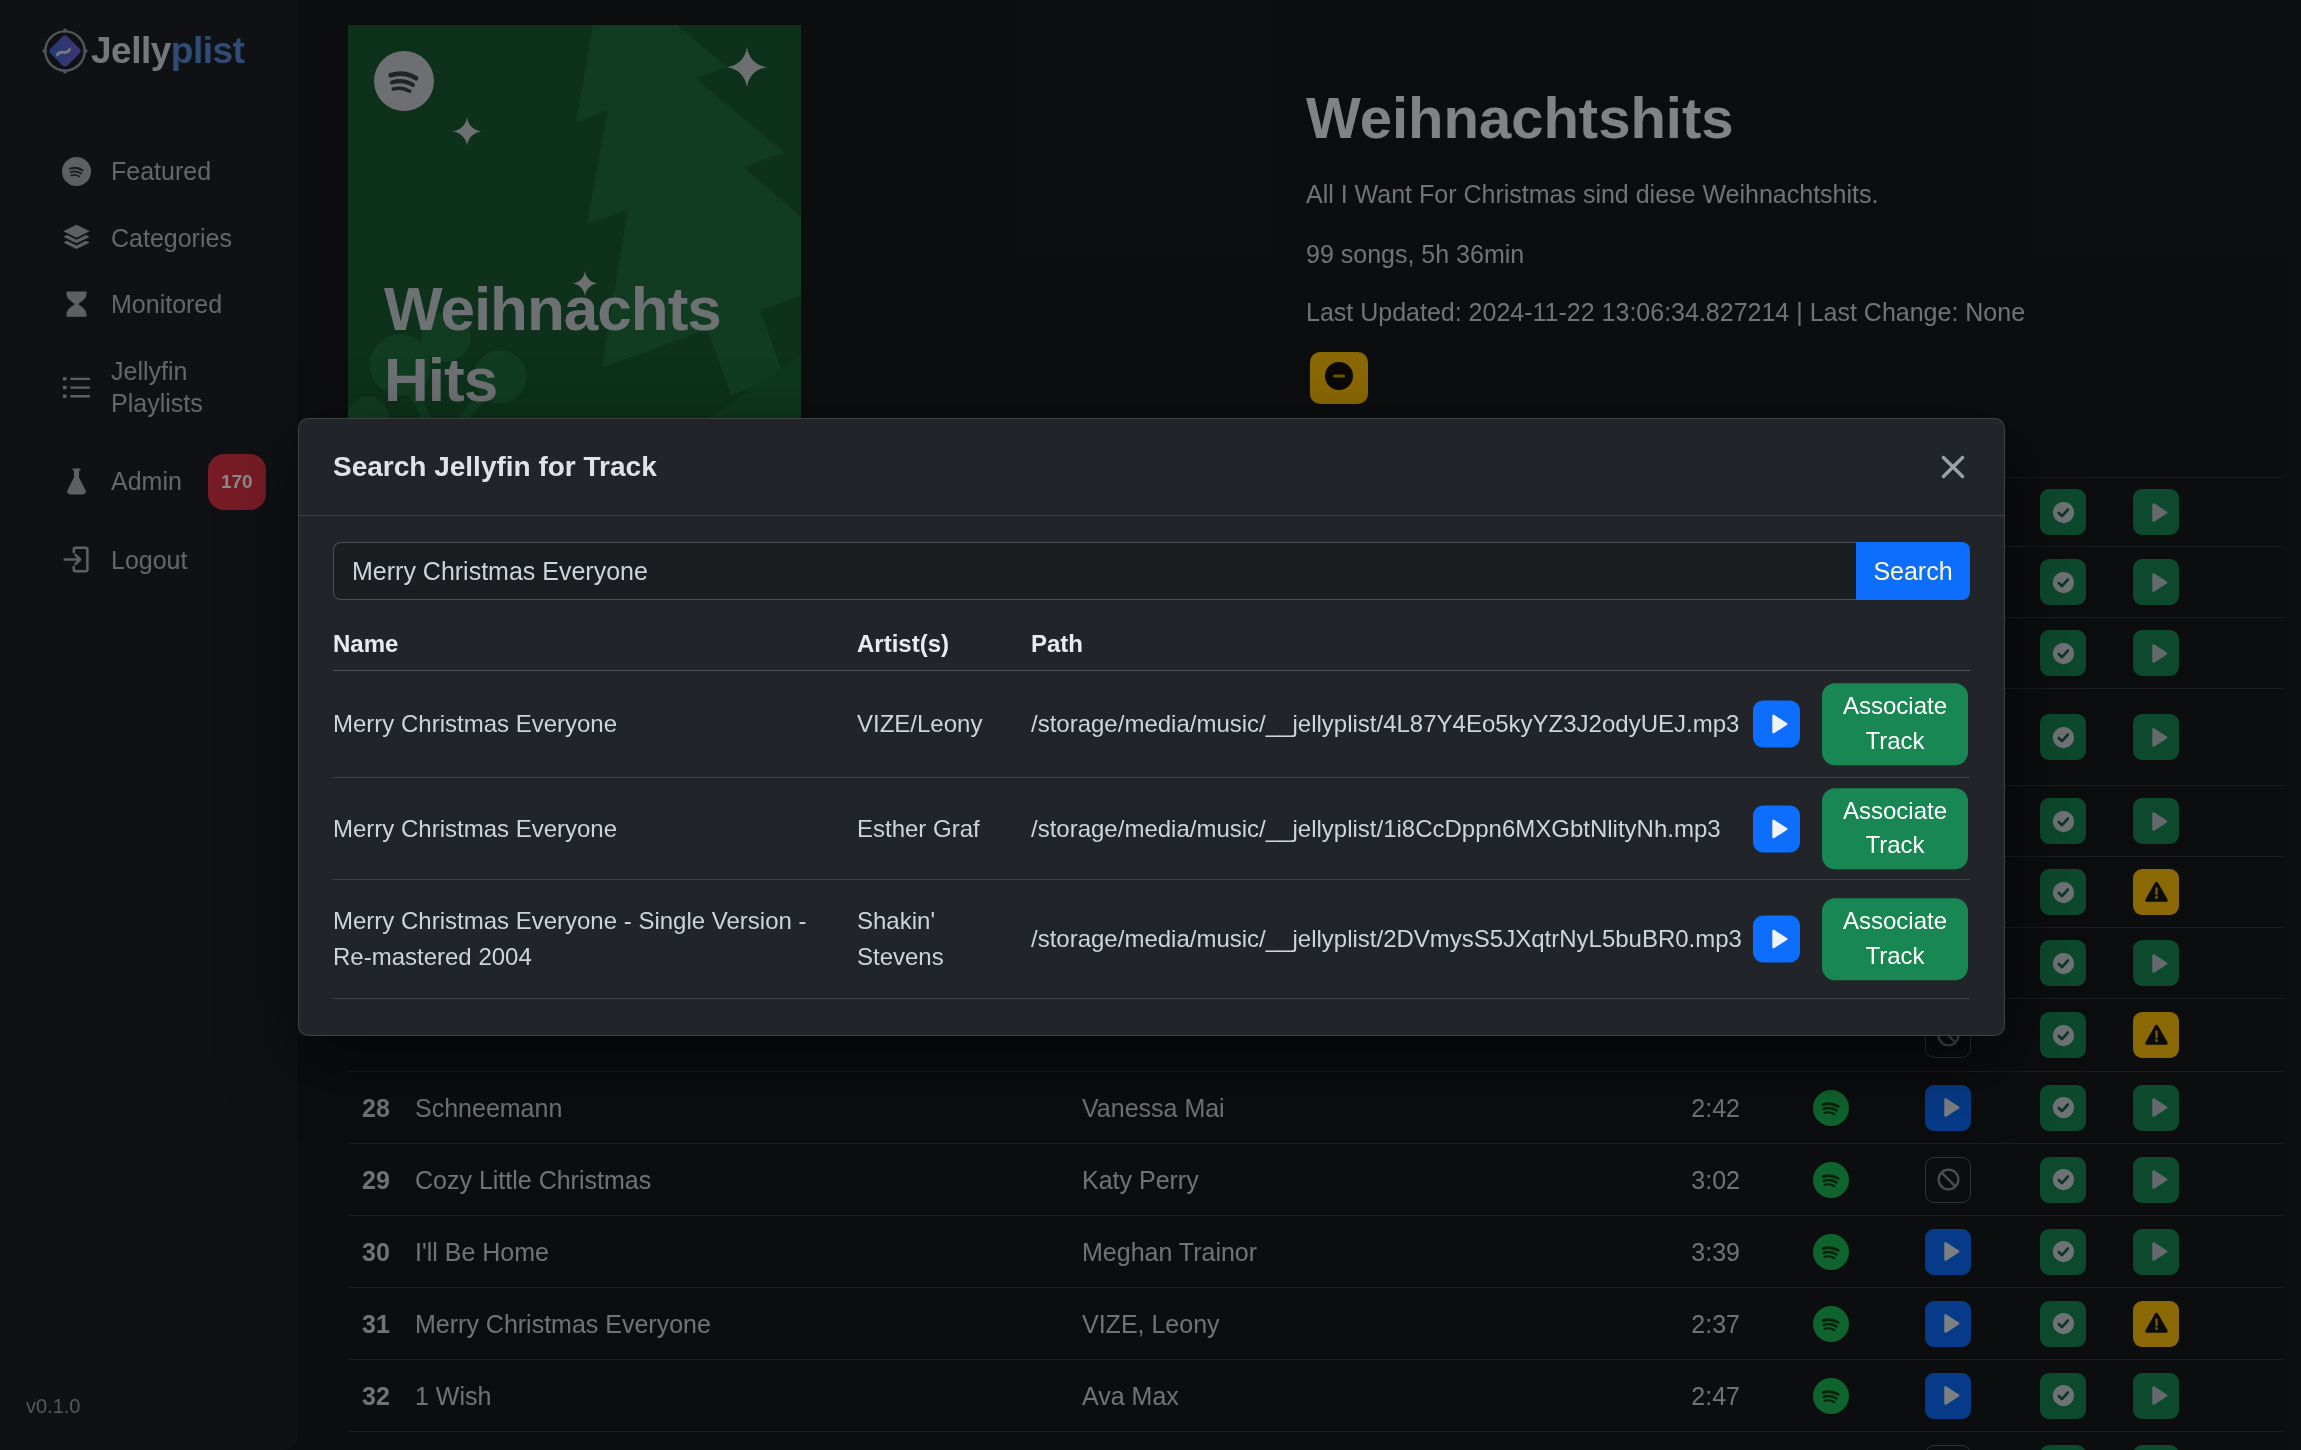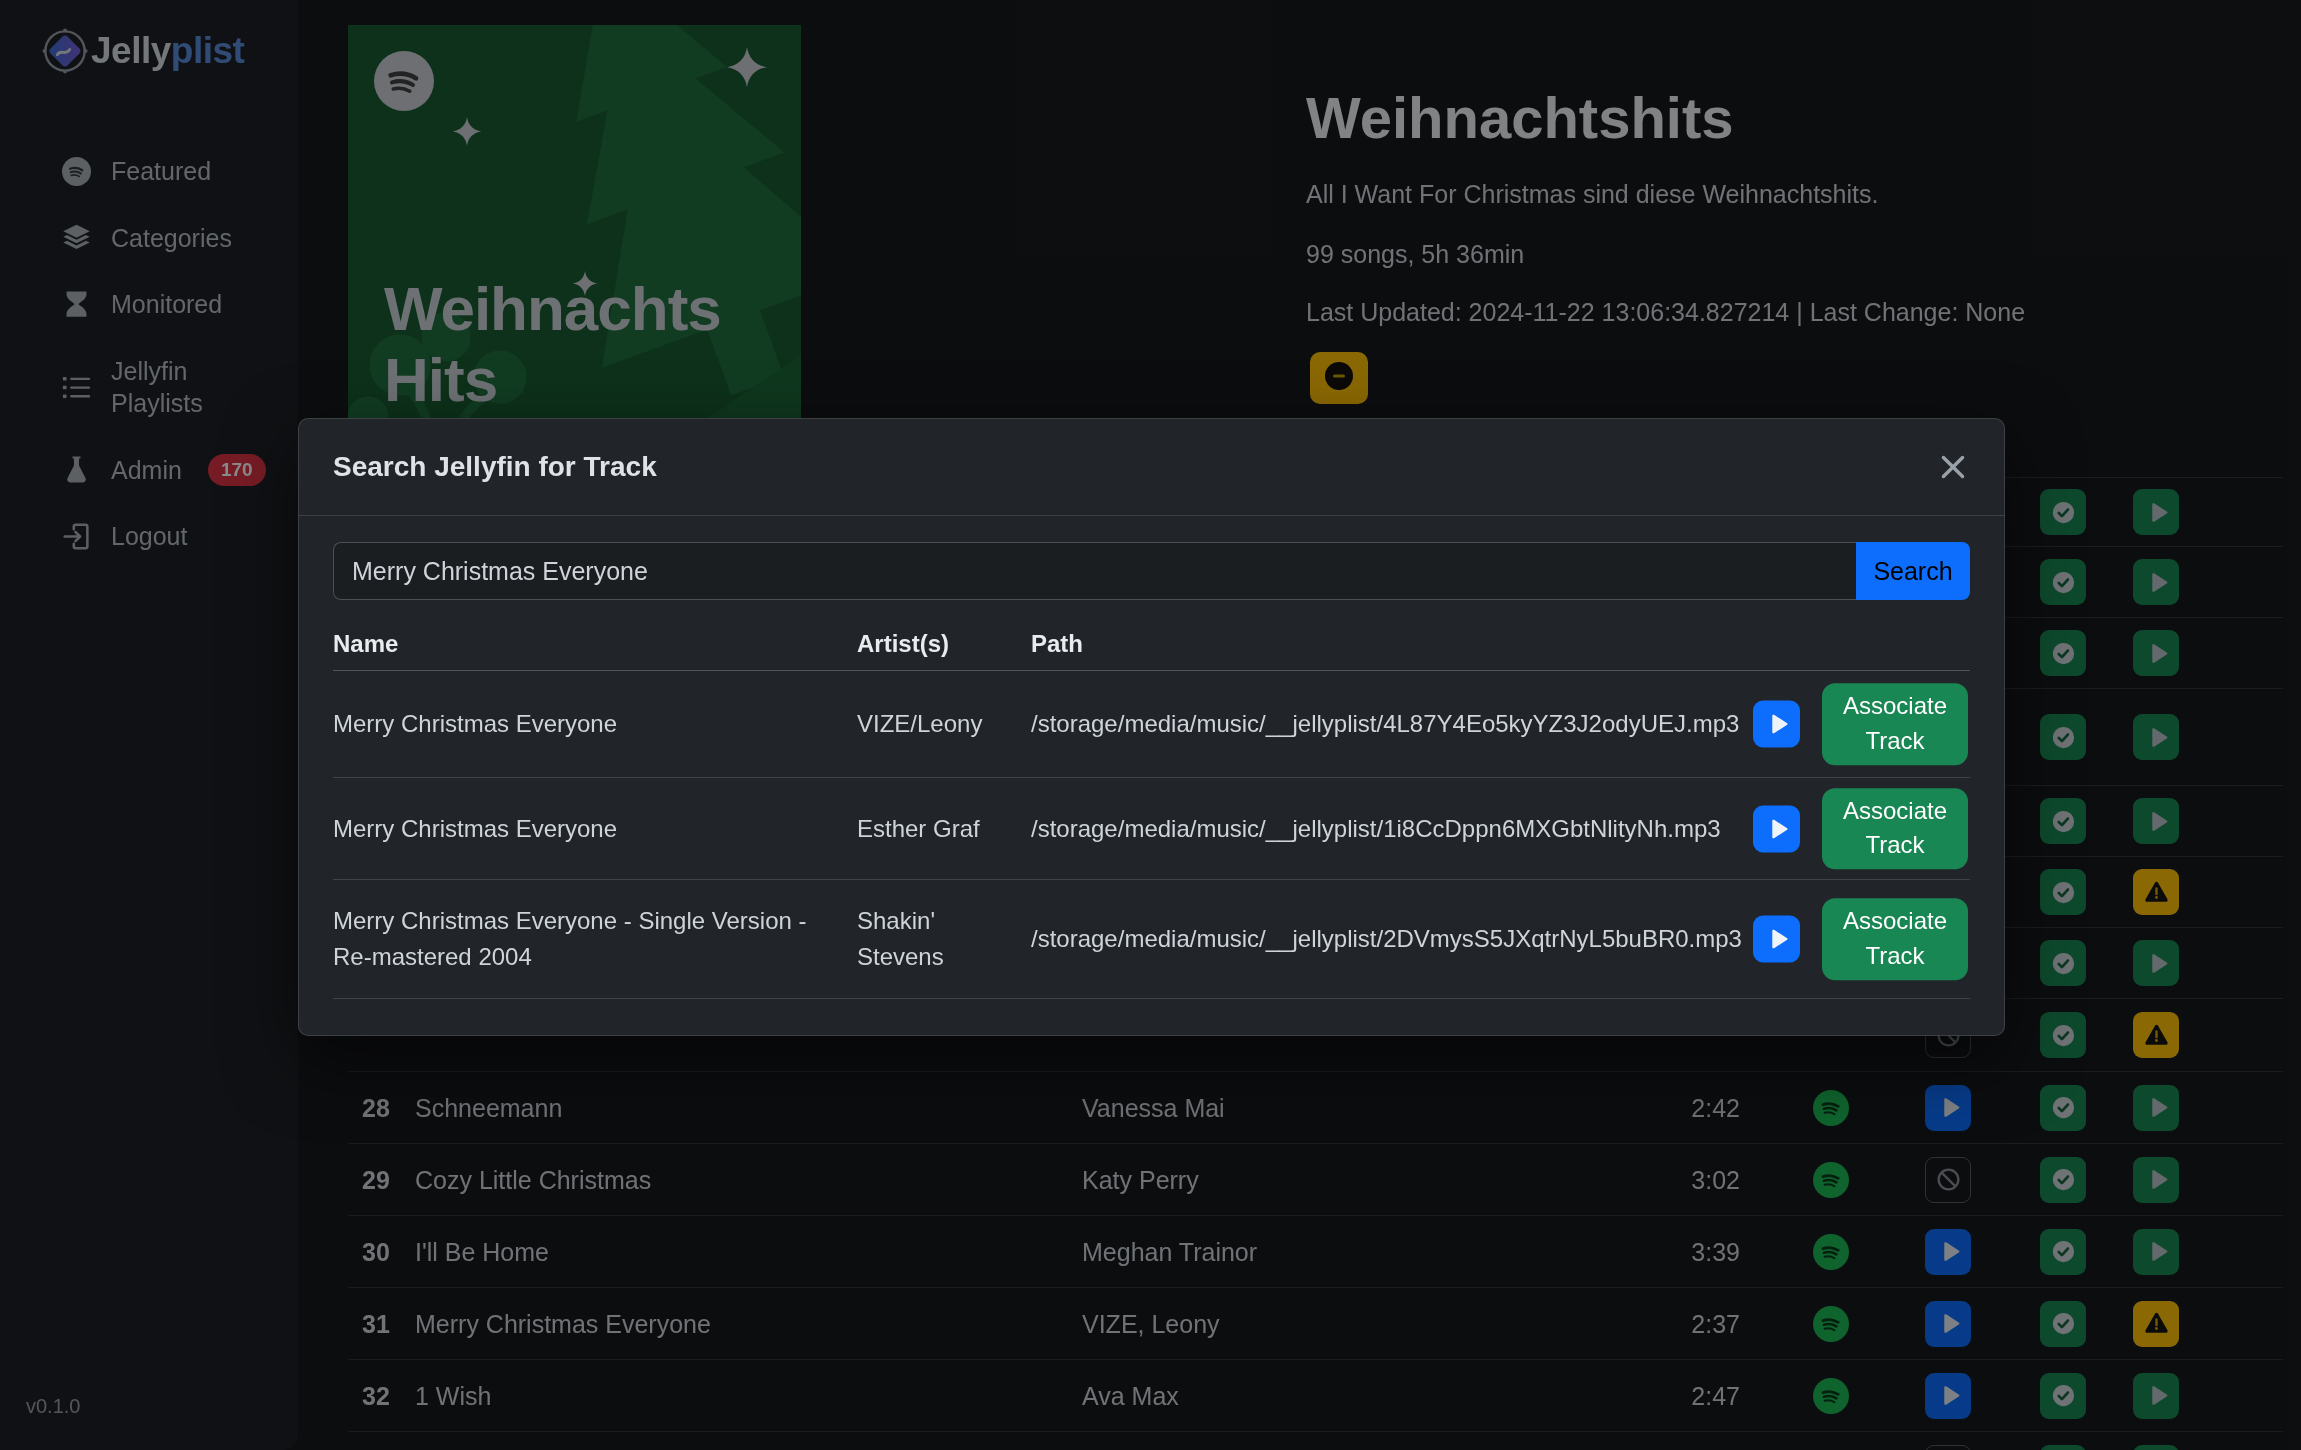"170" .nav-badge { padding: 5px 13px -> 17px 13px }
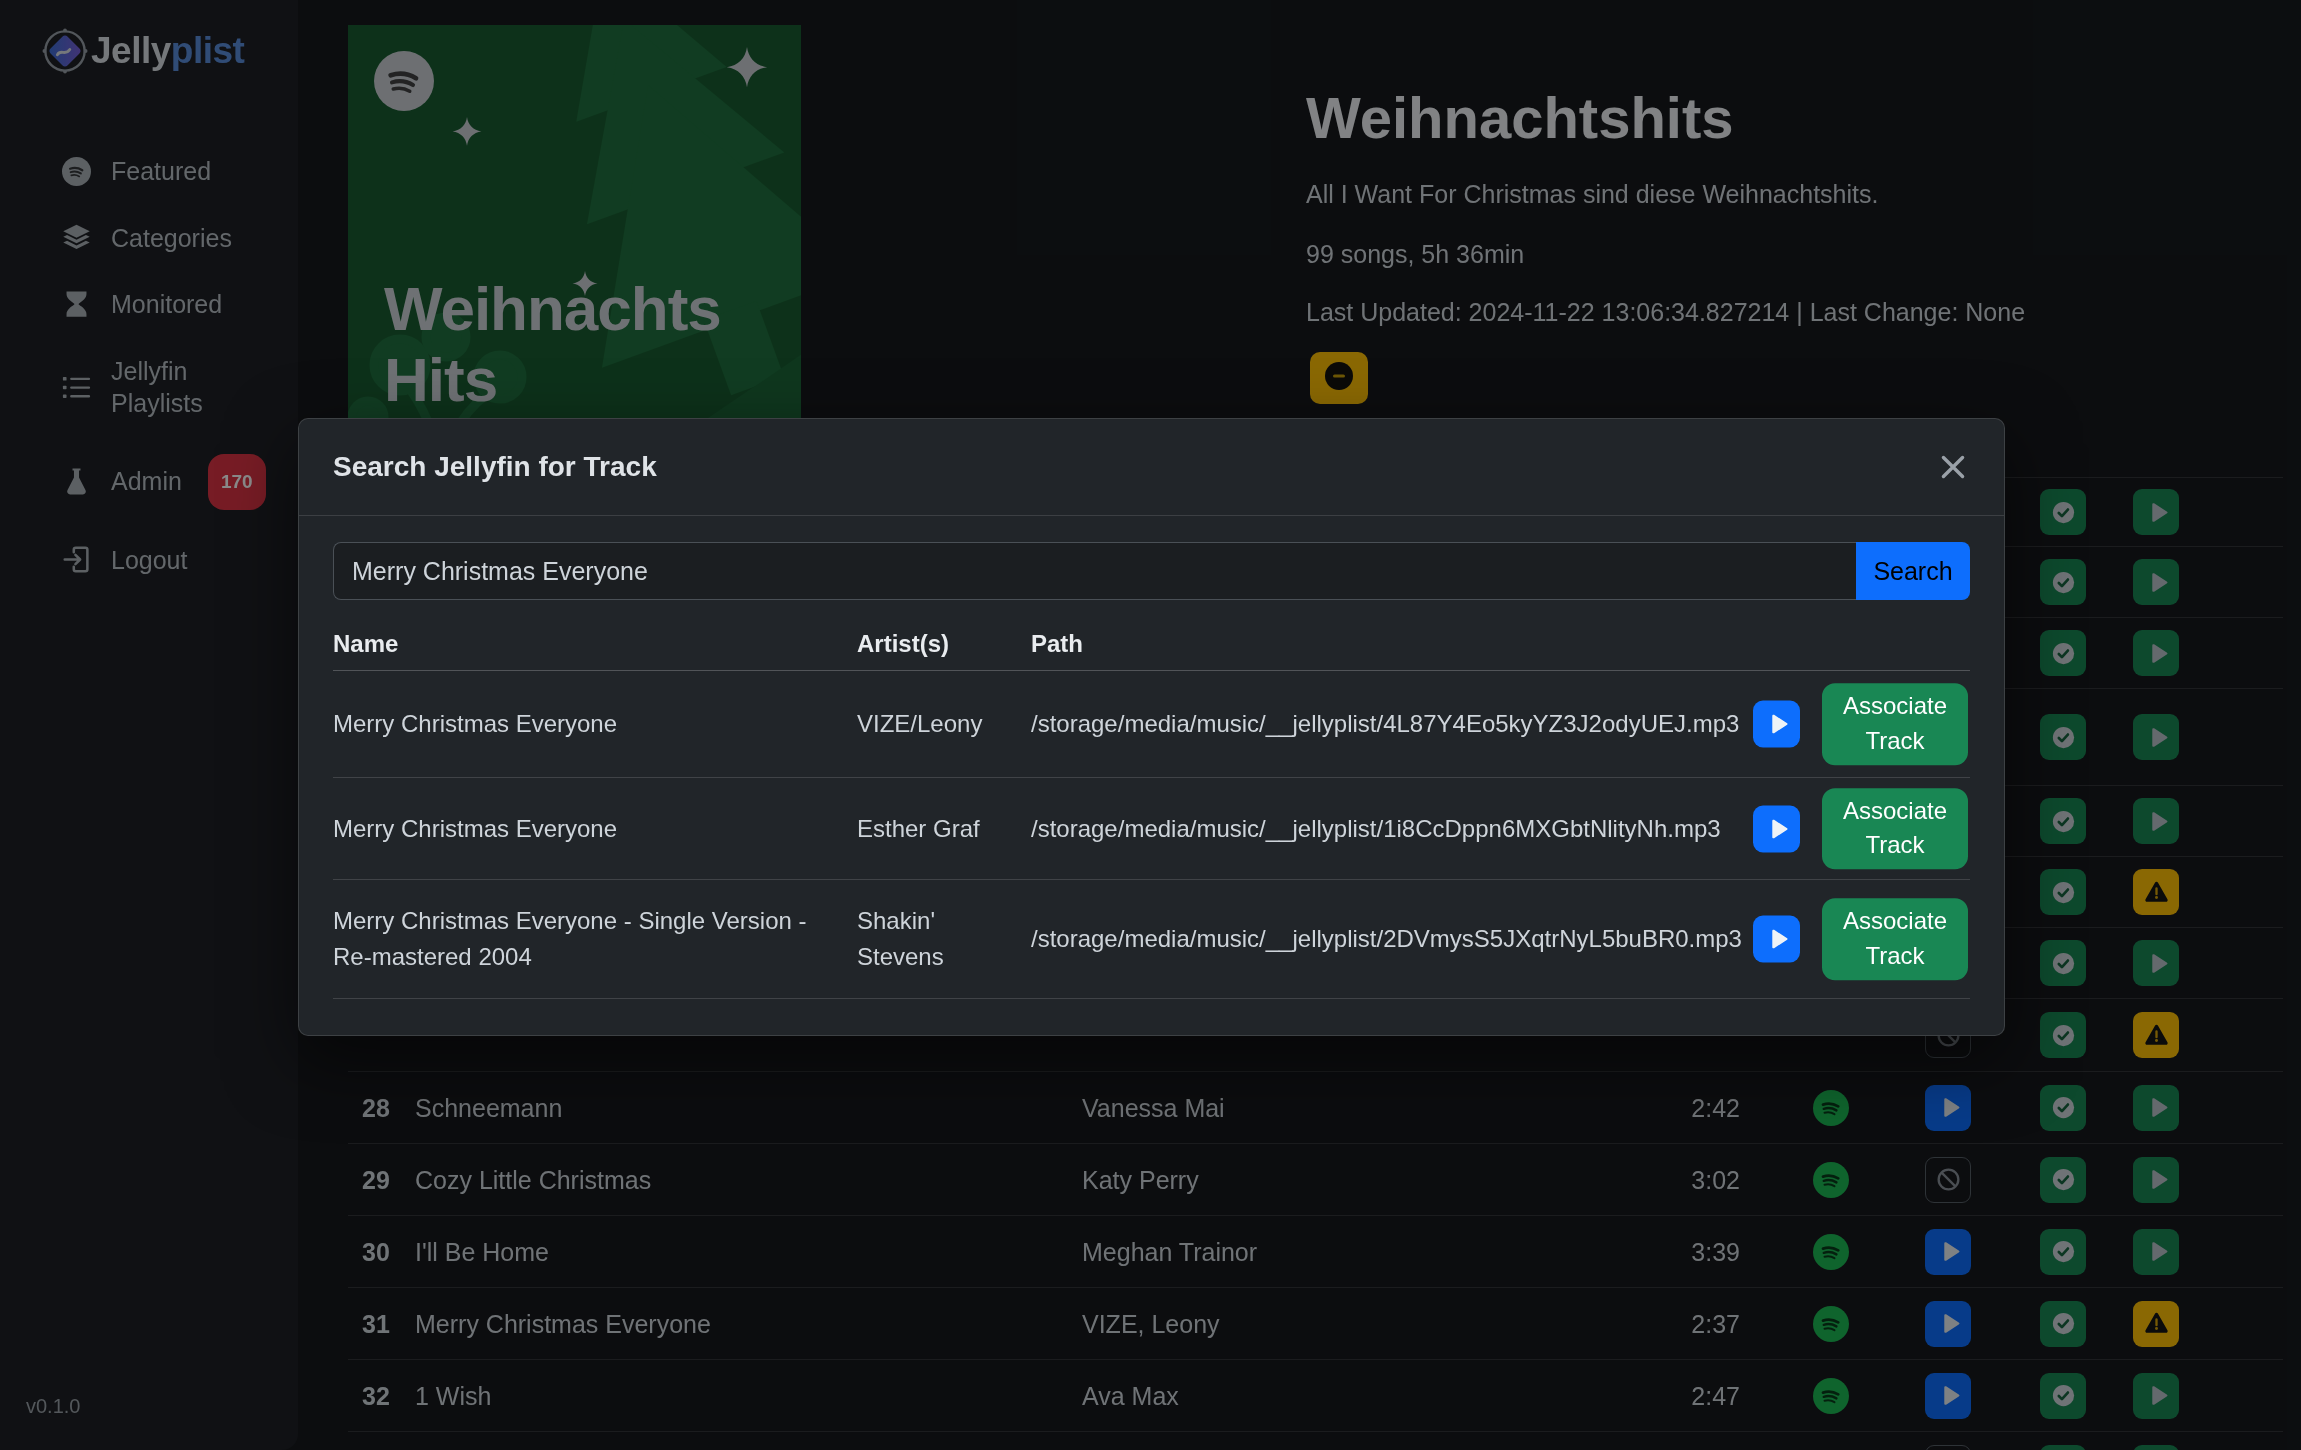"Search" .m-search-btn { color: #000000 -> #fef9c3 }
